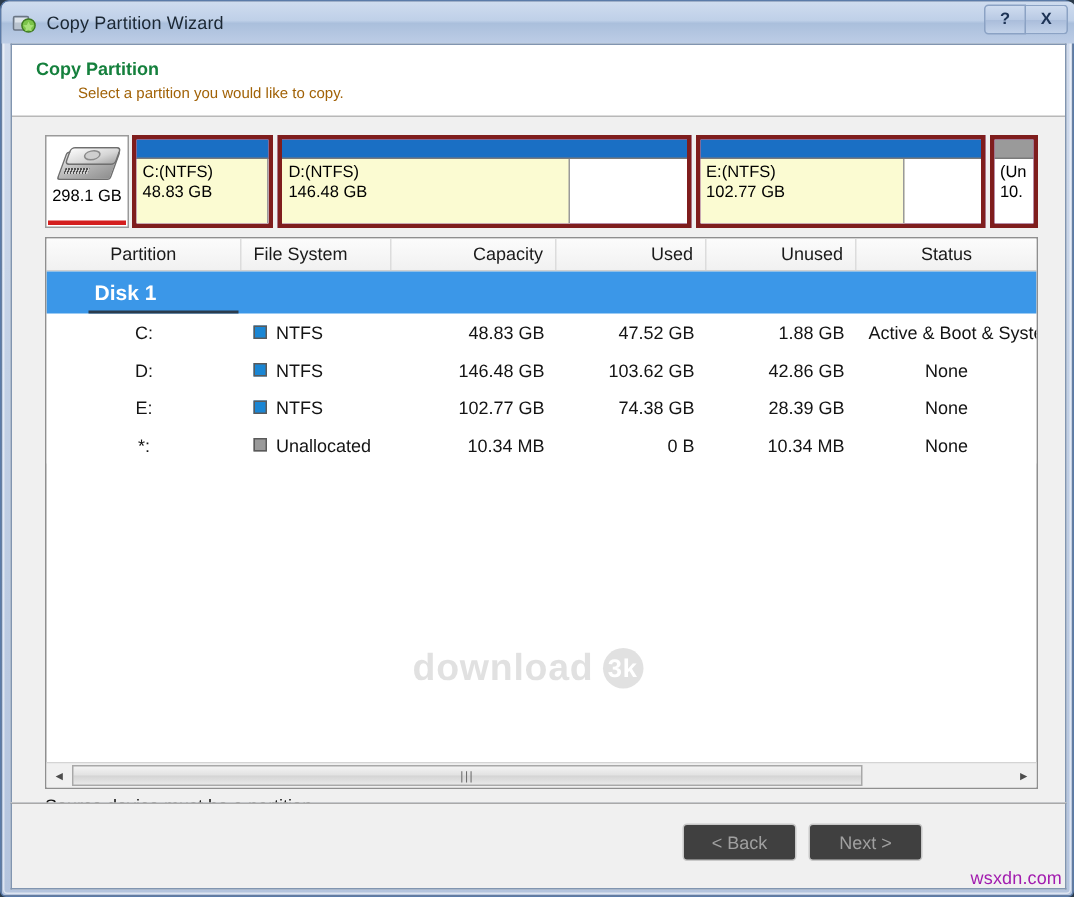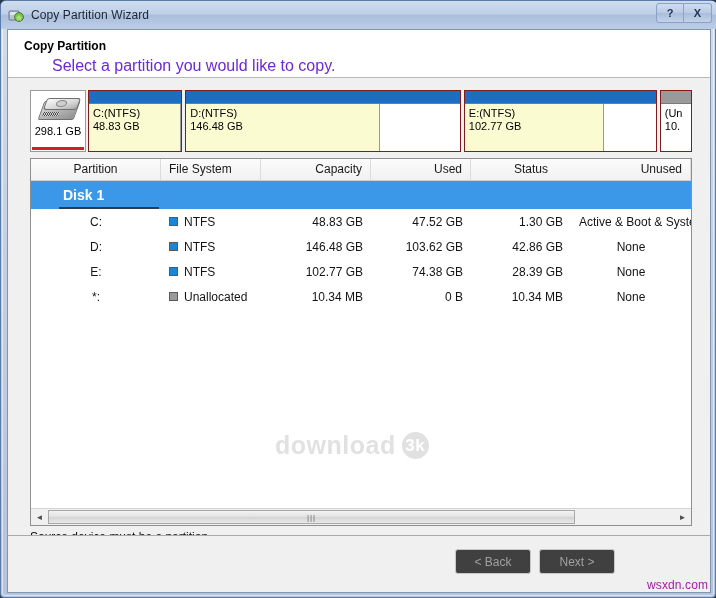"Copy Partition" .header-title { color: #000000 -> #15803d }
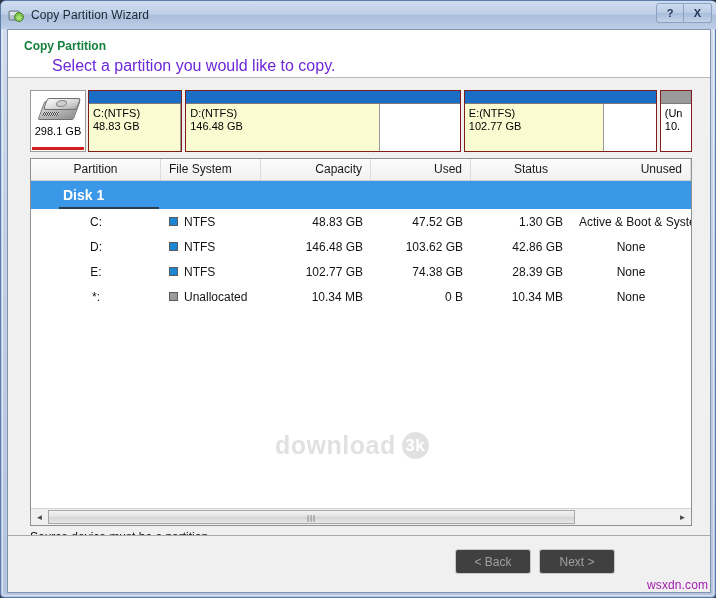"Select a partition you would" .header-sub { color: #6d28d9 -> #a16207; font-size: 16px -> 10px }
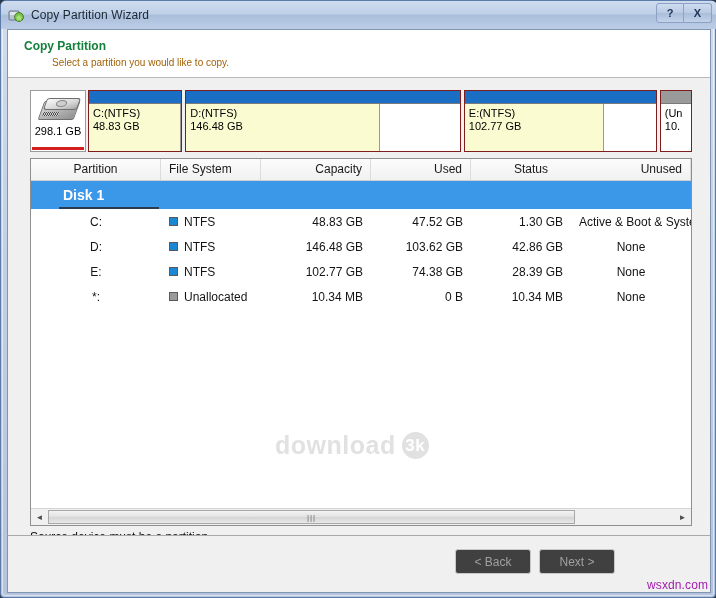"C:(NTFS)" .part { border: 1px solid #7f1d1d -> 3px solid #7f1d1d }
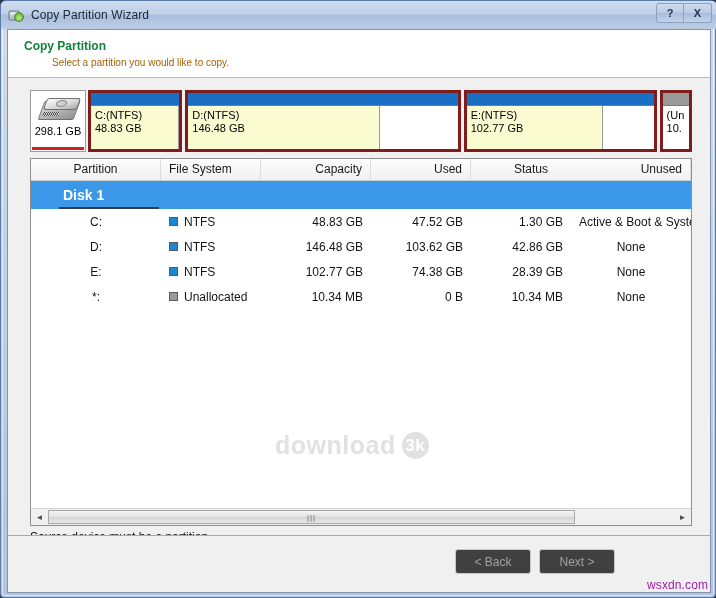"Status" div.th { order: before "Unused" -> after "Unused" }
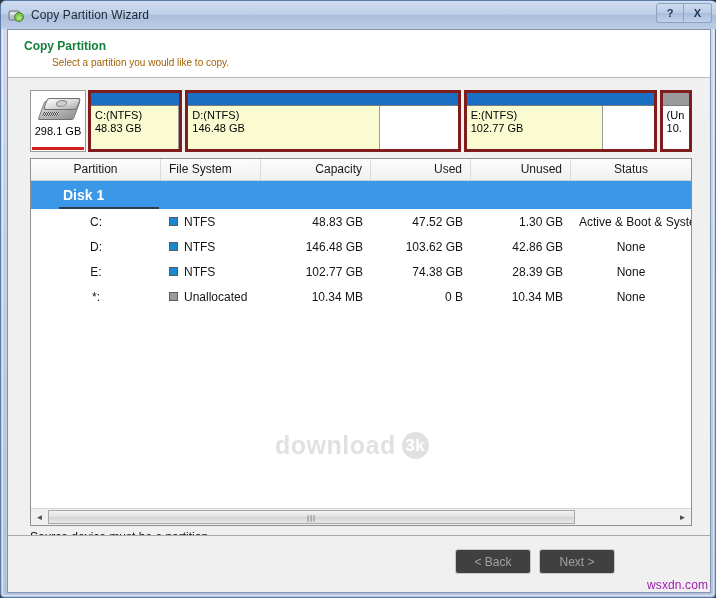"1.30 GB" div.td { text: 1.30 -> 1.88 }
